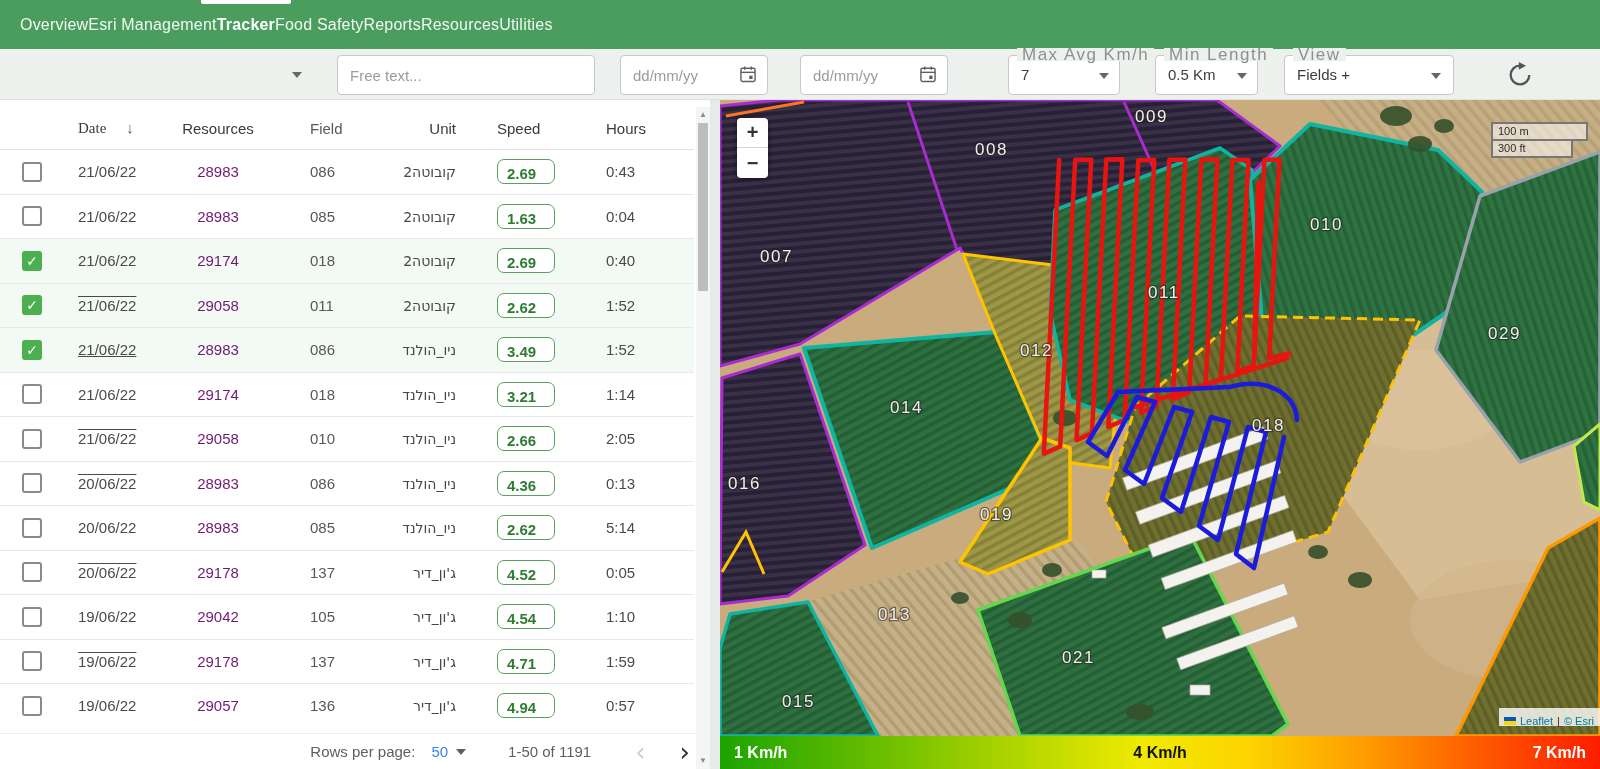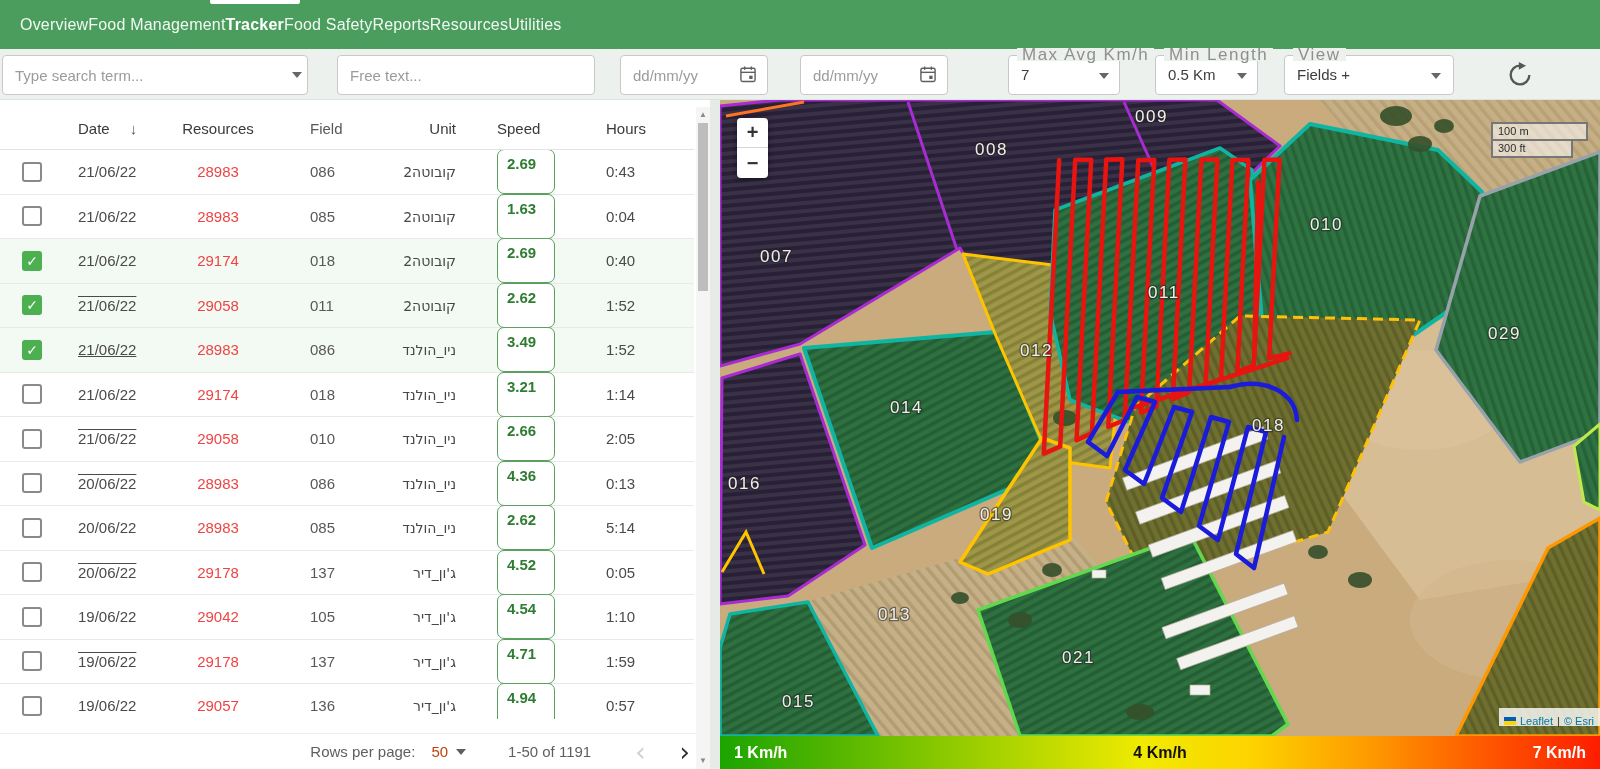"Food Management" div.tab { text: Food -> Esri }
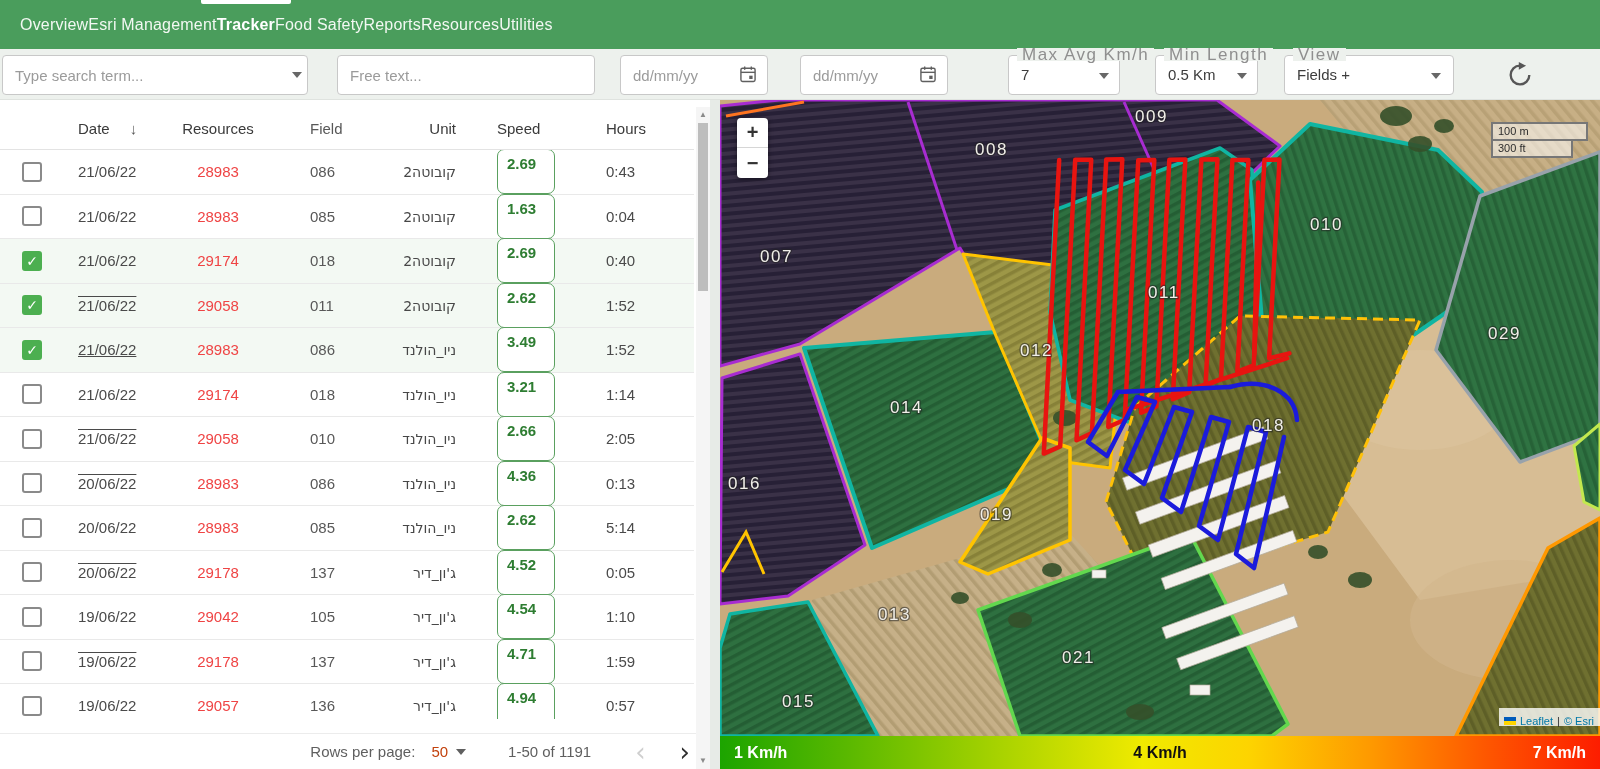"Type search term..." input.fin { html: <input> -> none }
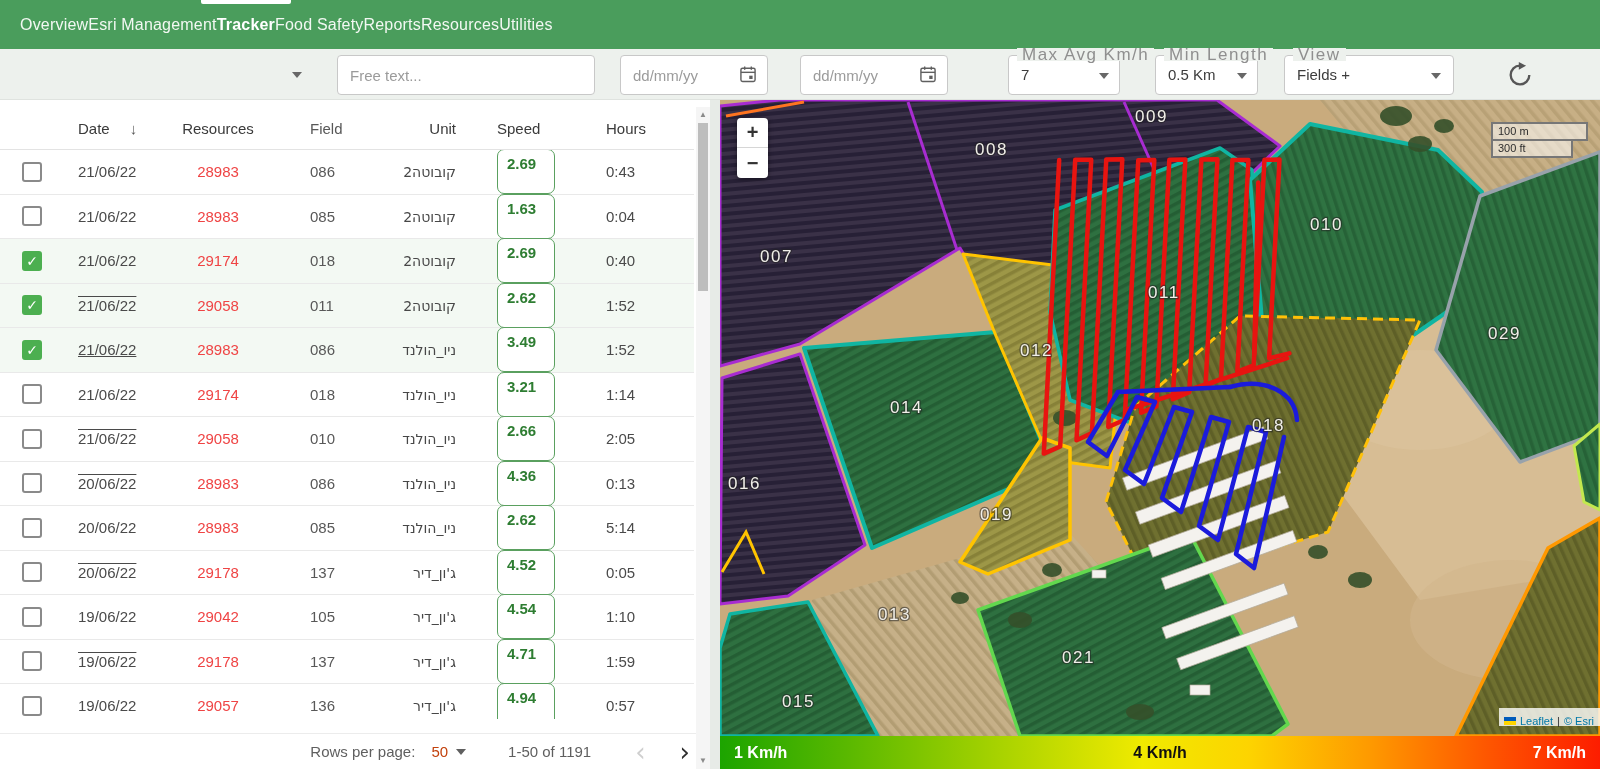"Date" .thead .c2 { font-family: none -> Liberation Serif, serif }
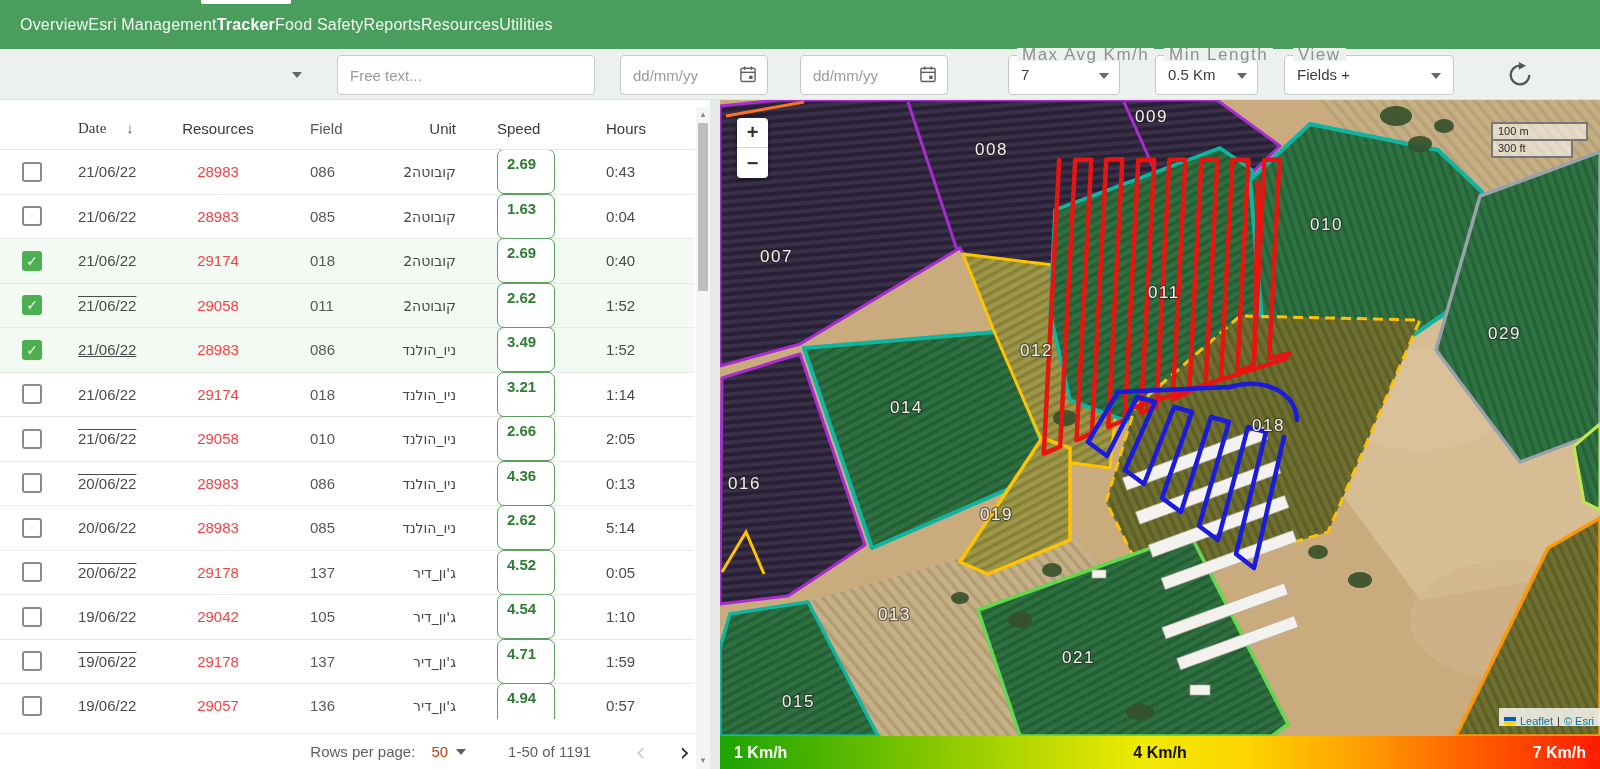"28983" .ref { color: #ef4444 -> #701a75 }
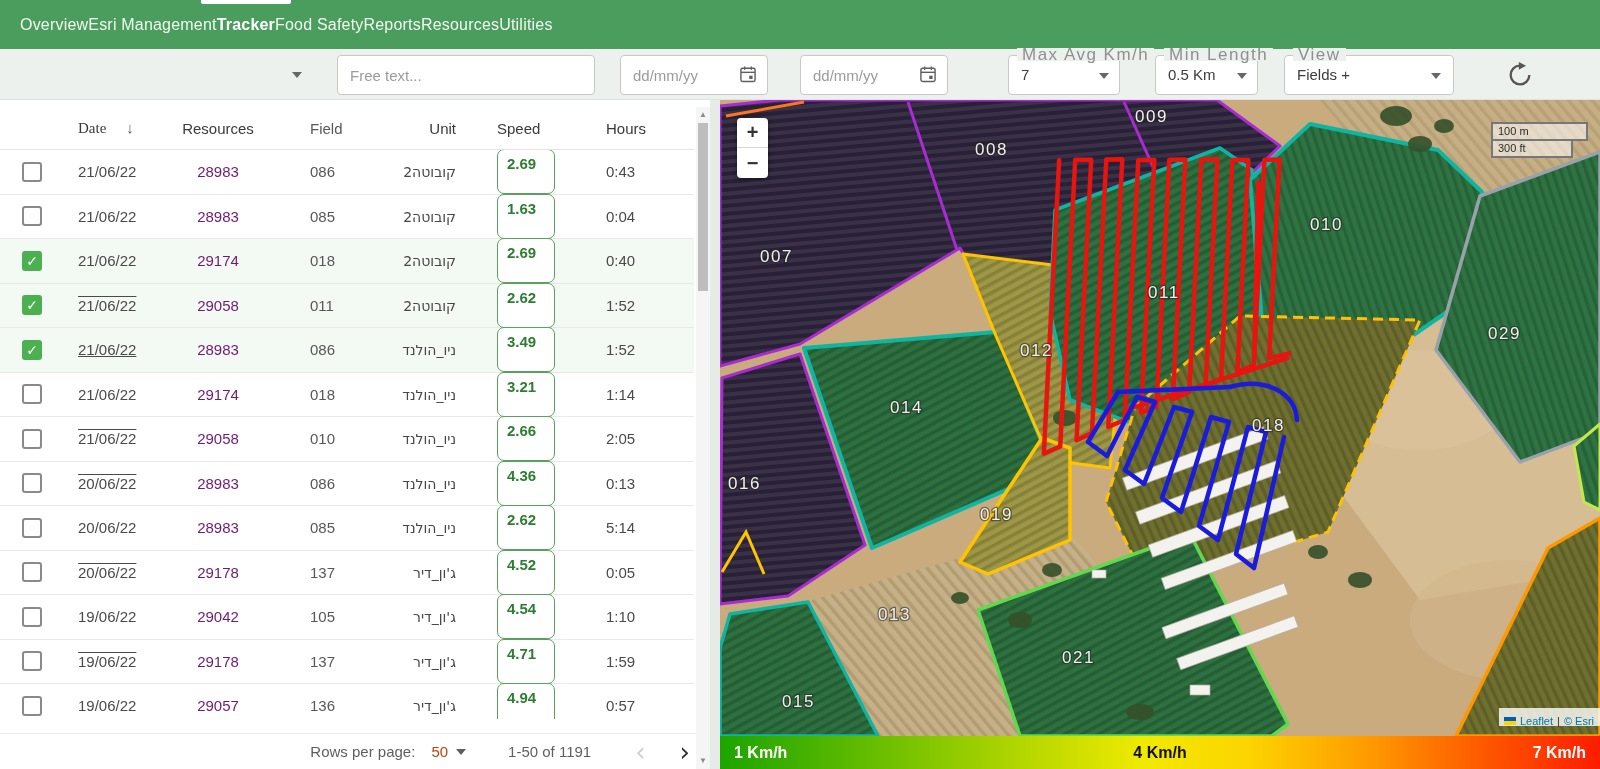"2.69" .speed { padding: 5px 0 21px 9px -> 5px 0 1px 9px }
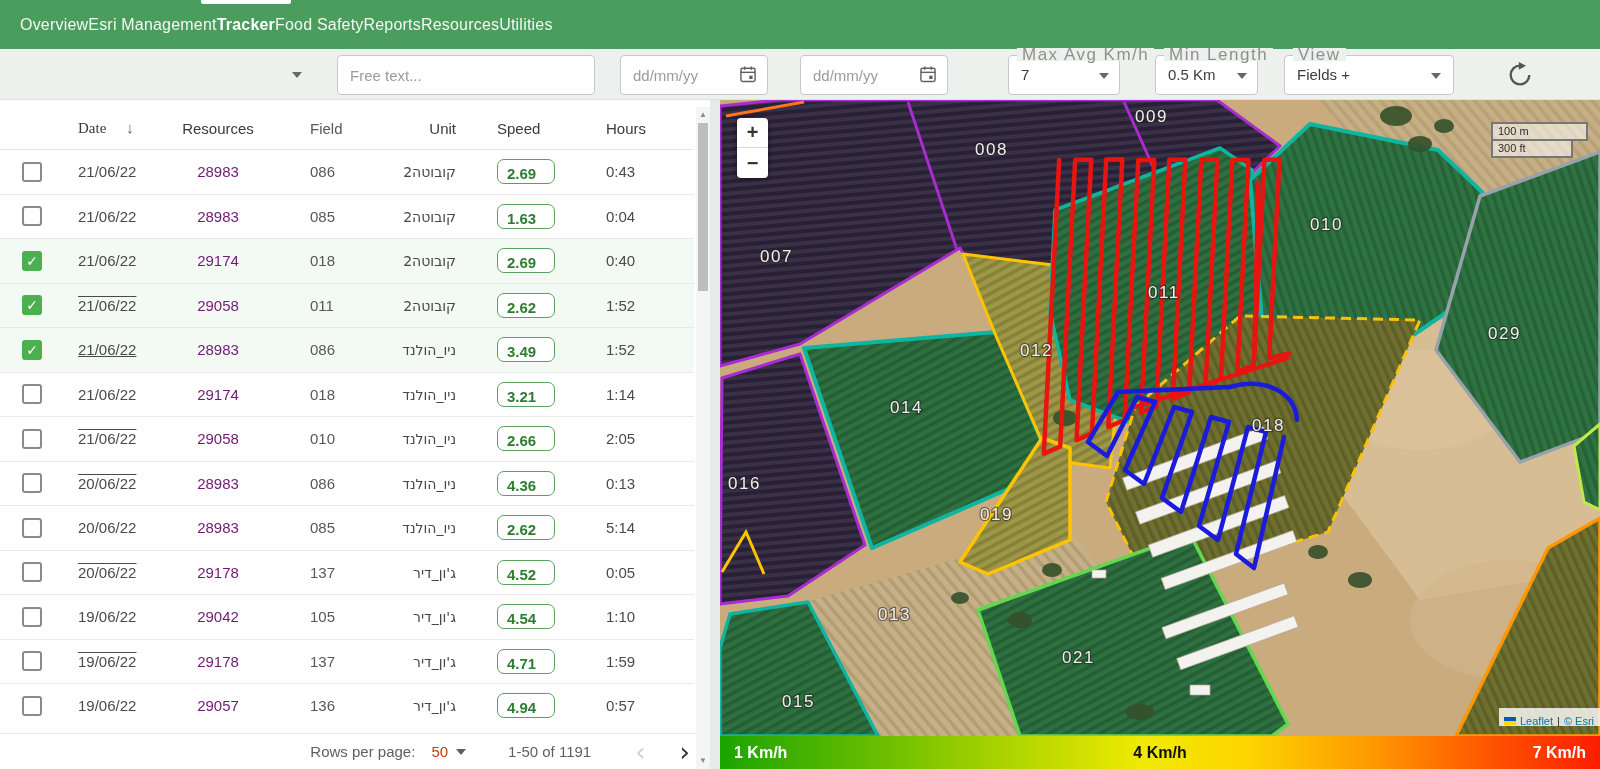"50" .rpp-value { color: #c2410c -> #3b82f6 }
